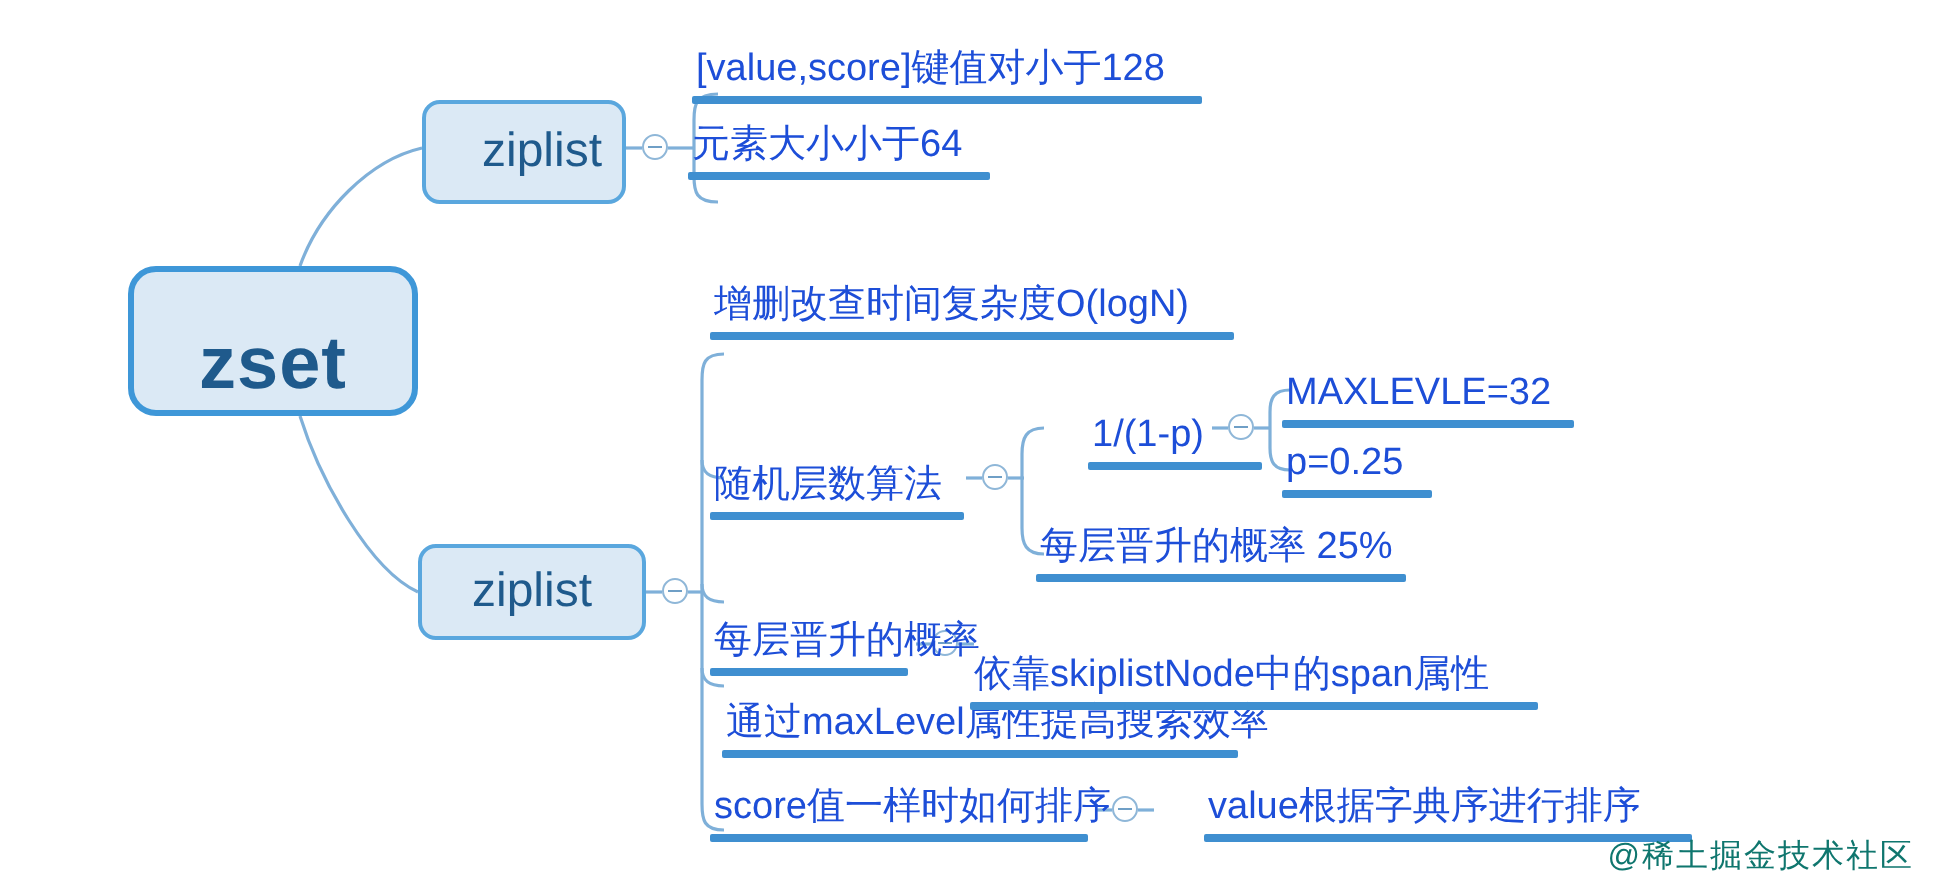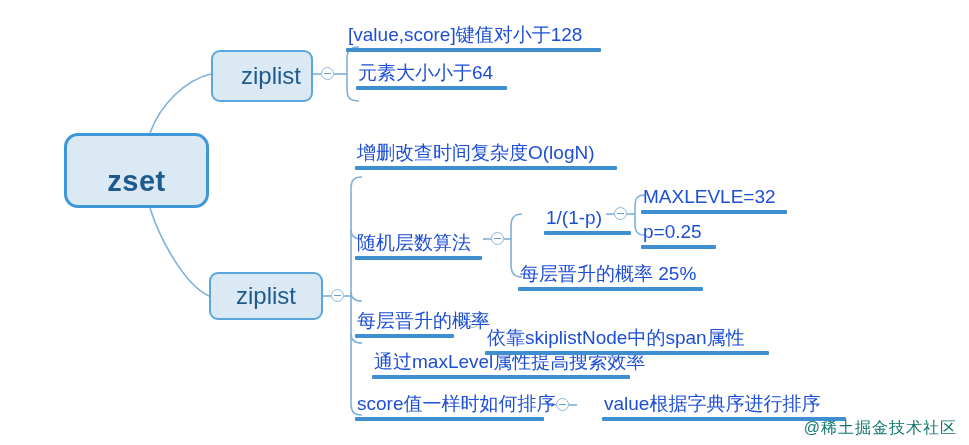"元素大小小于64" div.leaf { left: 356px -> 344px }
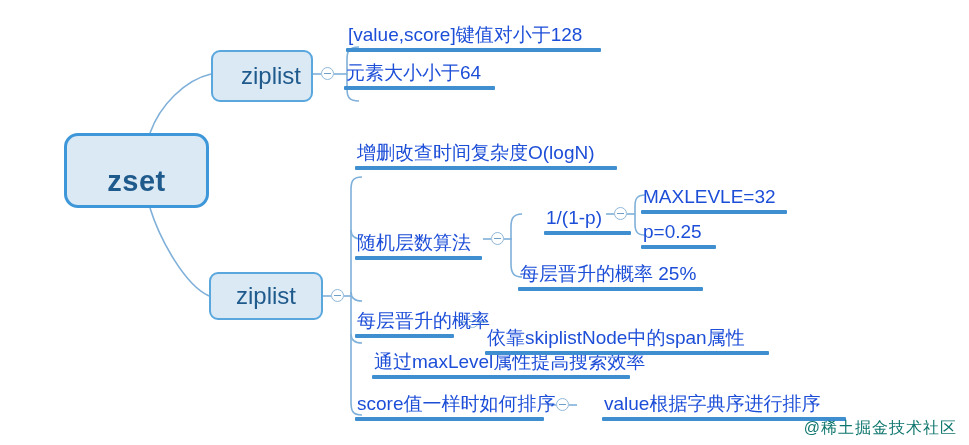"zset" .node-root .node-text { font-size: 29px -> 37px }
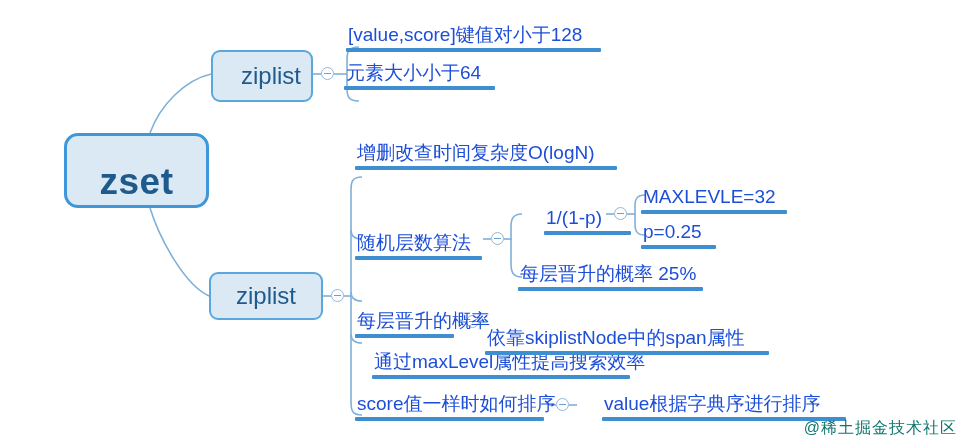"通过maxLevel属性提高搜索效率" div.leaf { left: 372px -> 361px }
